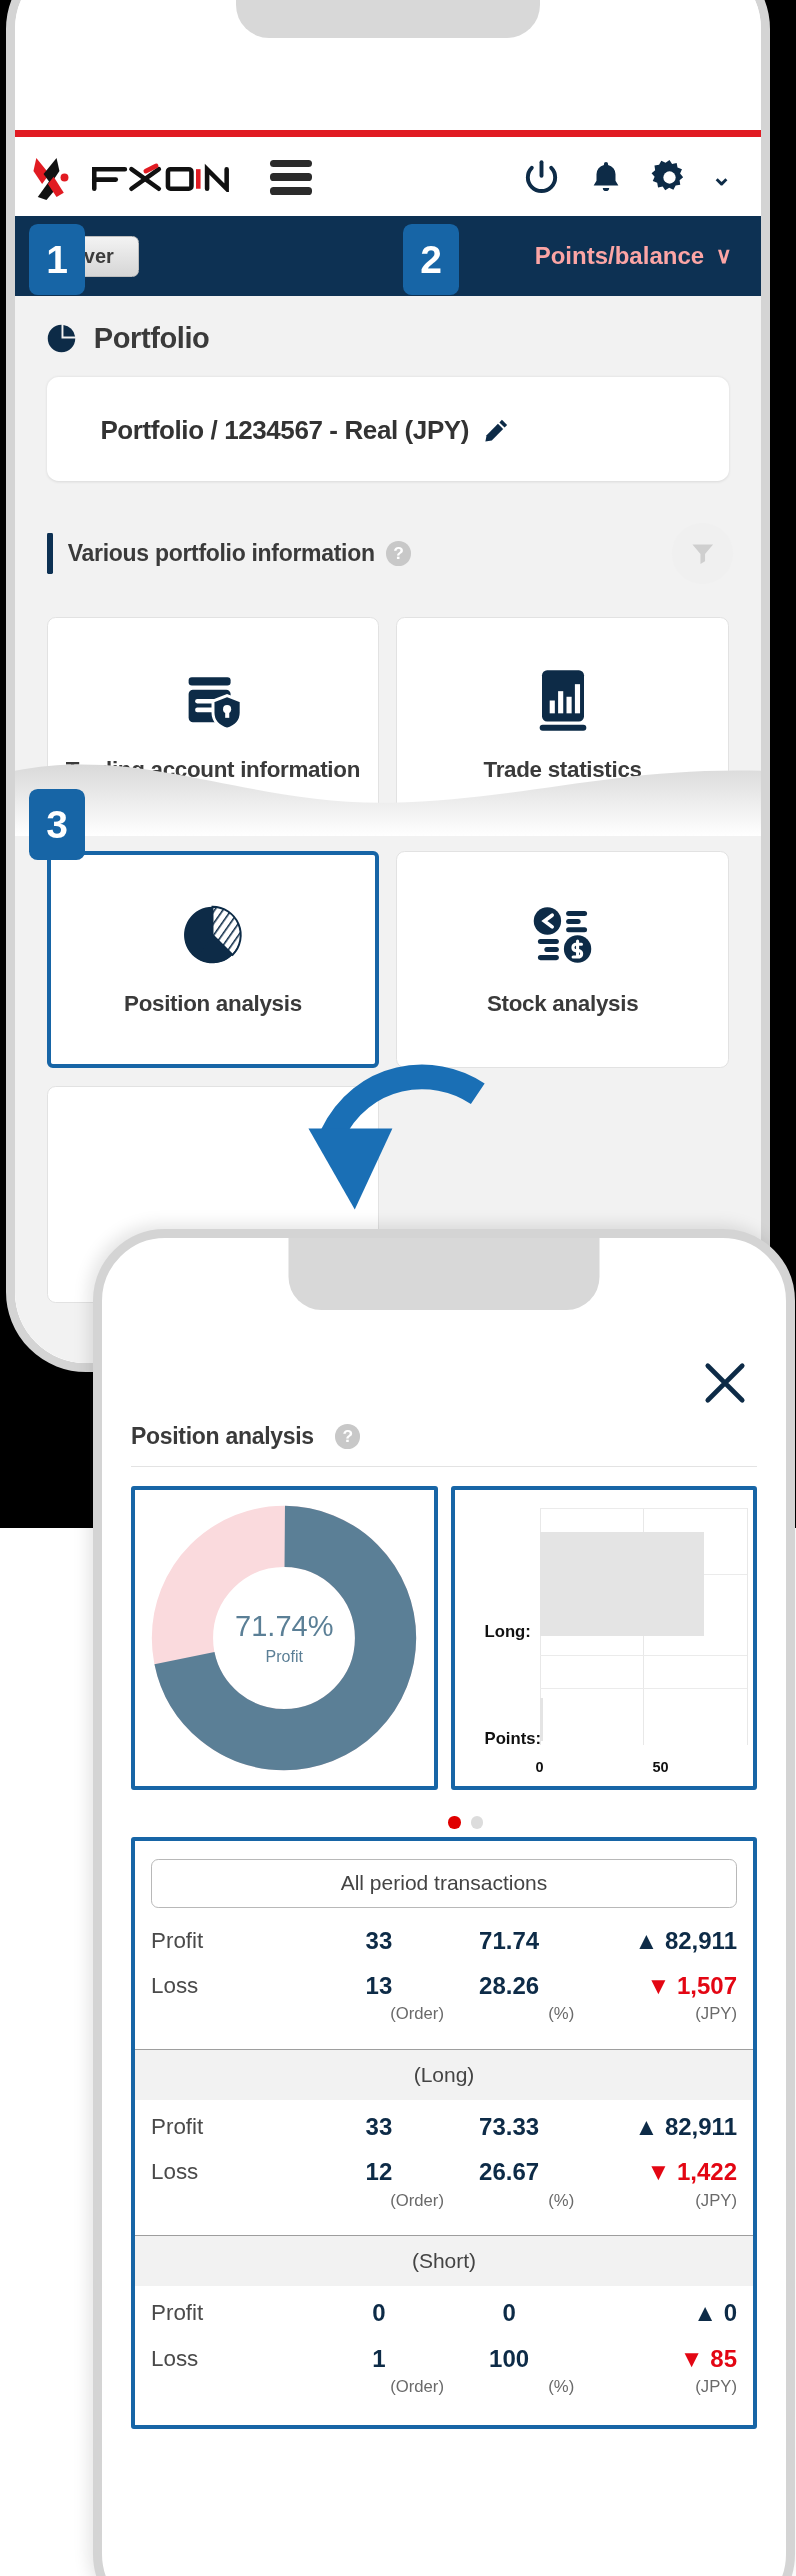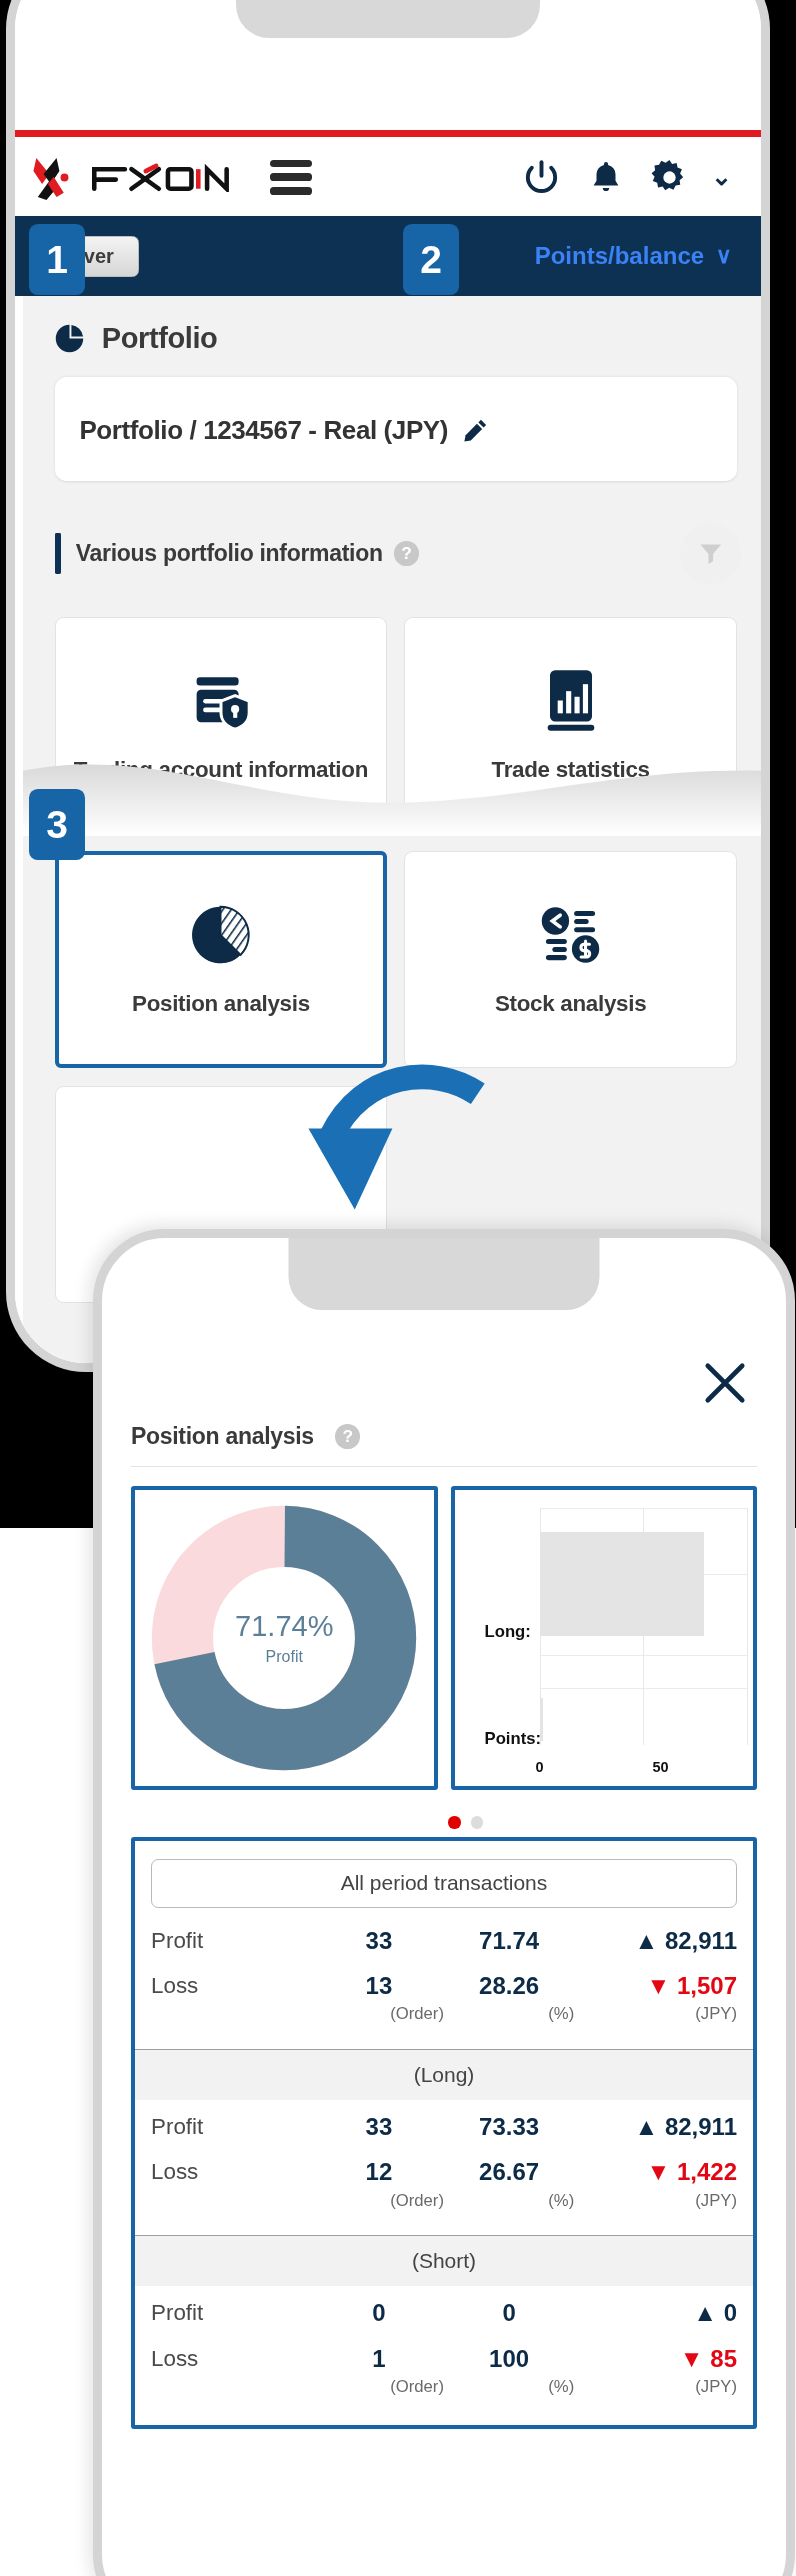"Points/balance" .points-balance { color: #3b82f6 -> #fca5a5 }
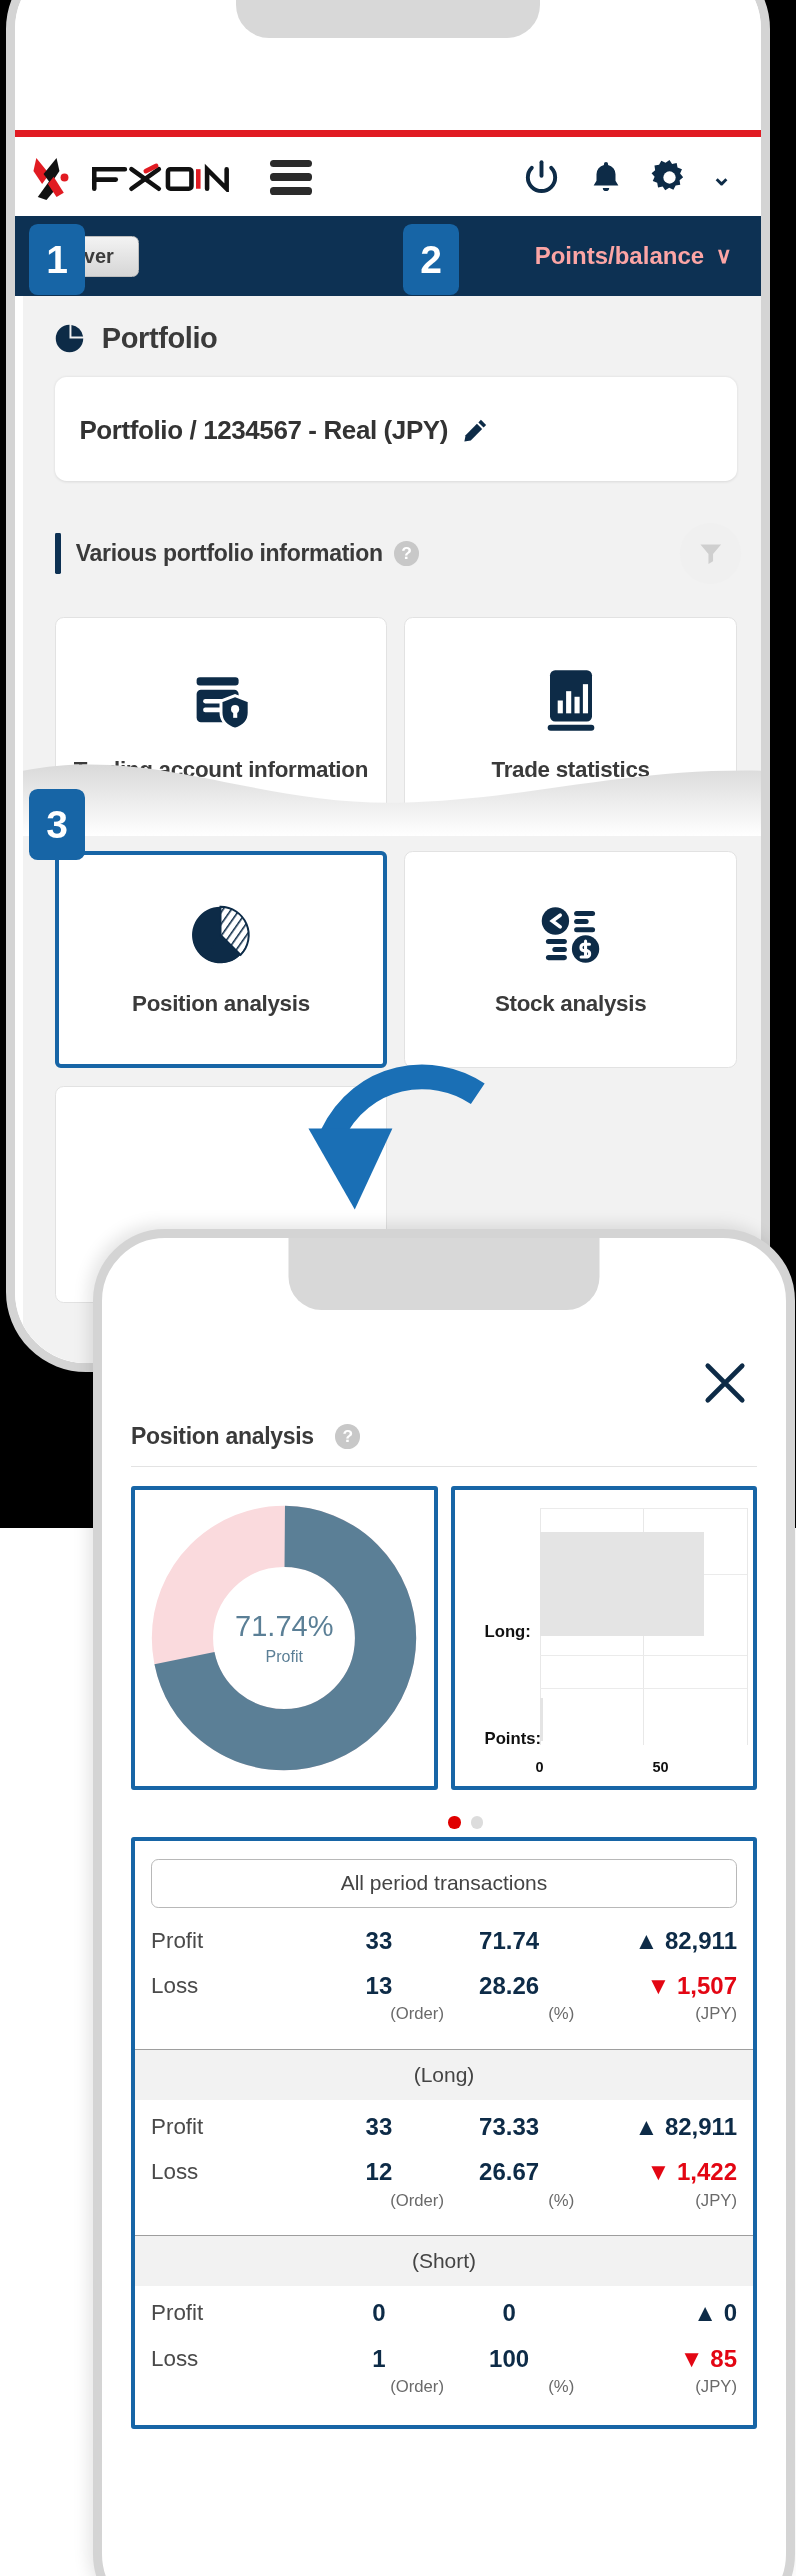"Portfolio" .pagebody { left: 8px -> 0 }
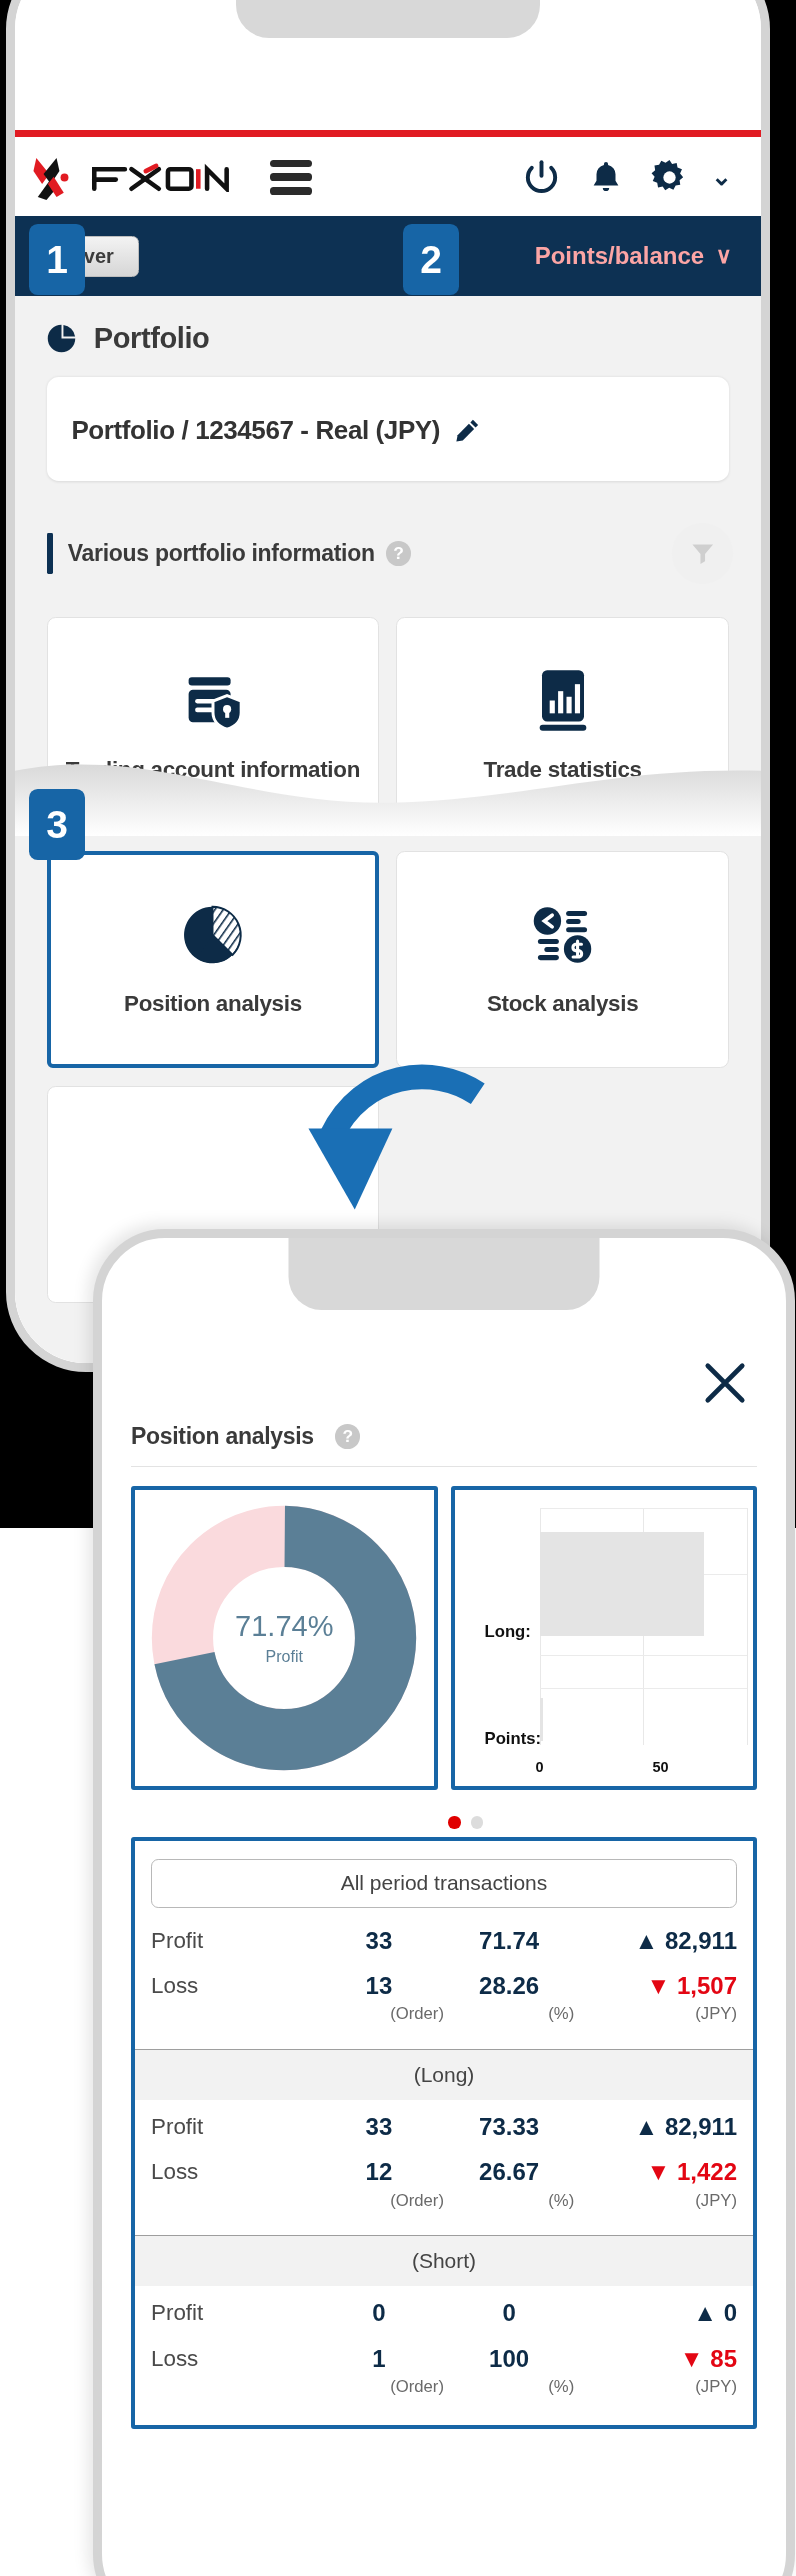"Portfolio / 1234567 - Real" .portfolio-card { padding-left: none -> 29px }
